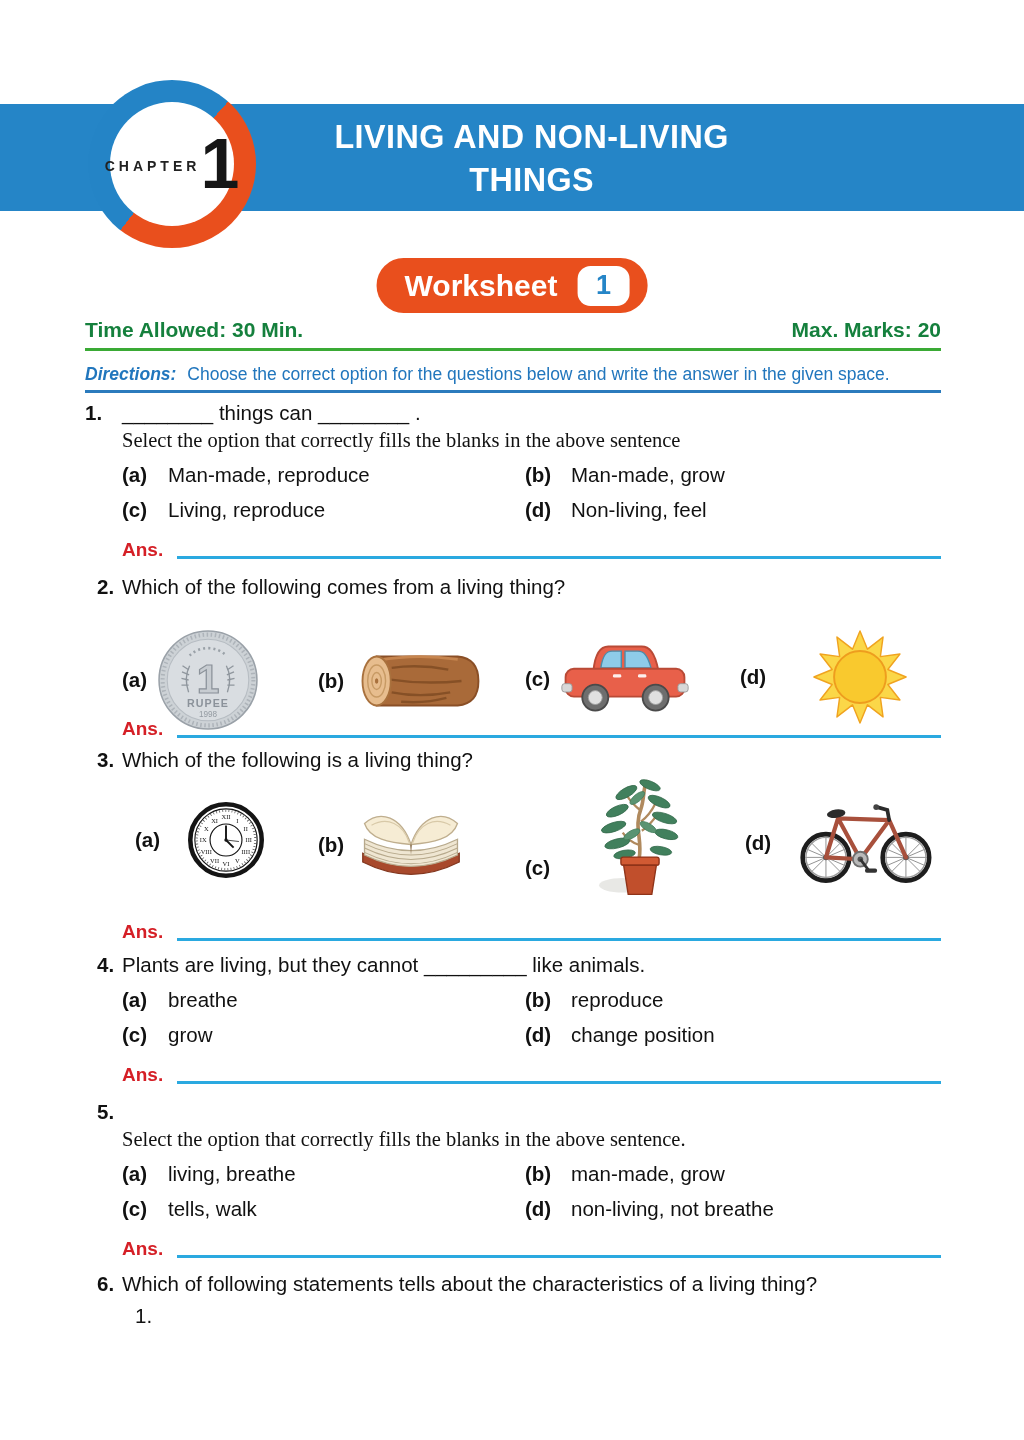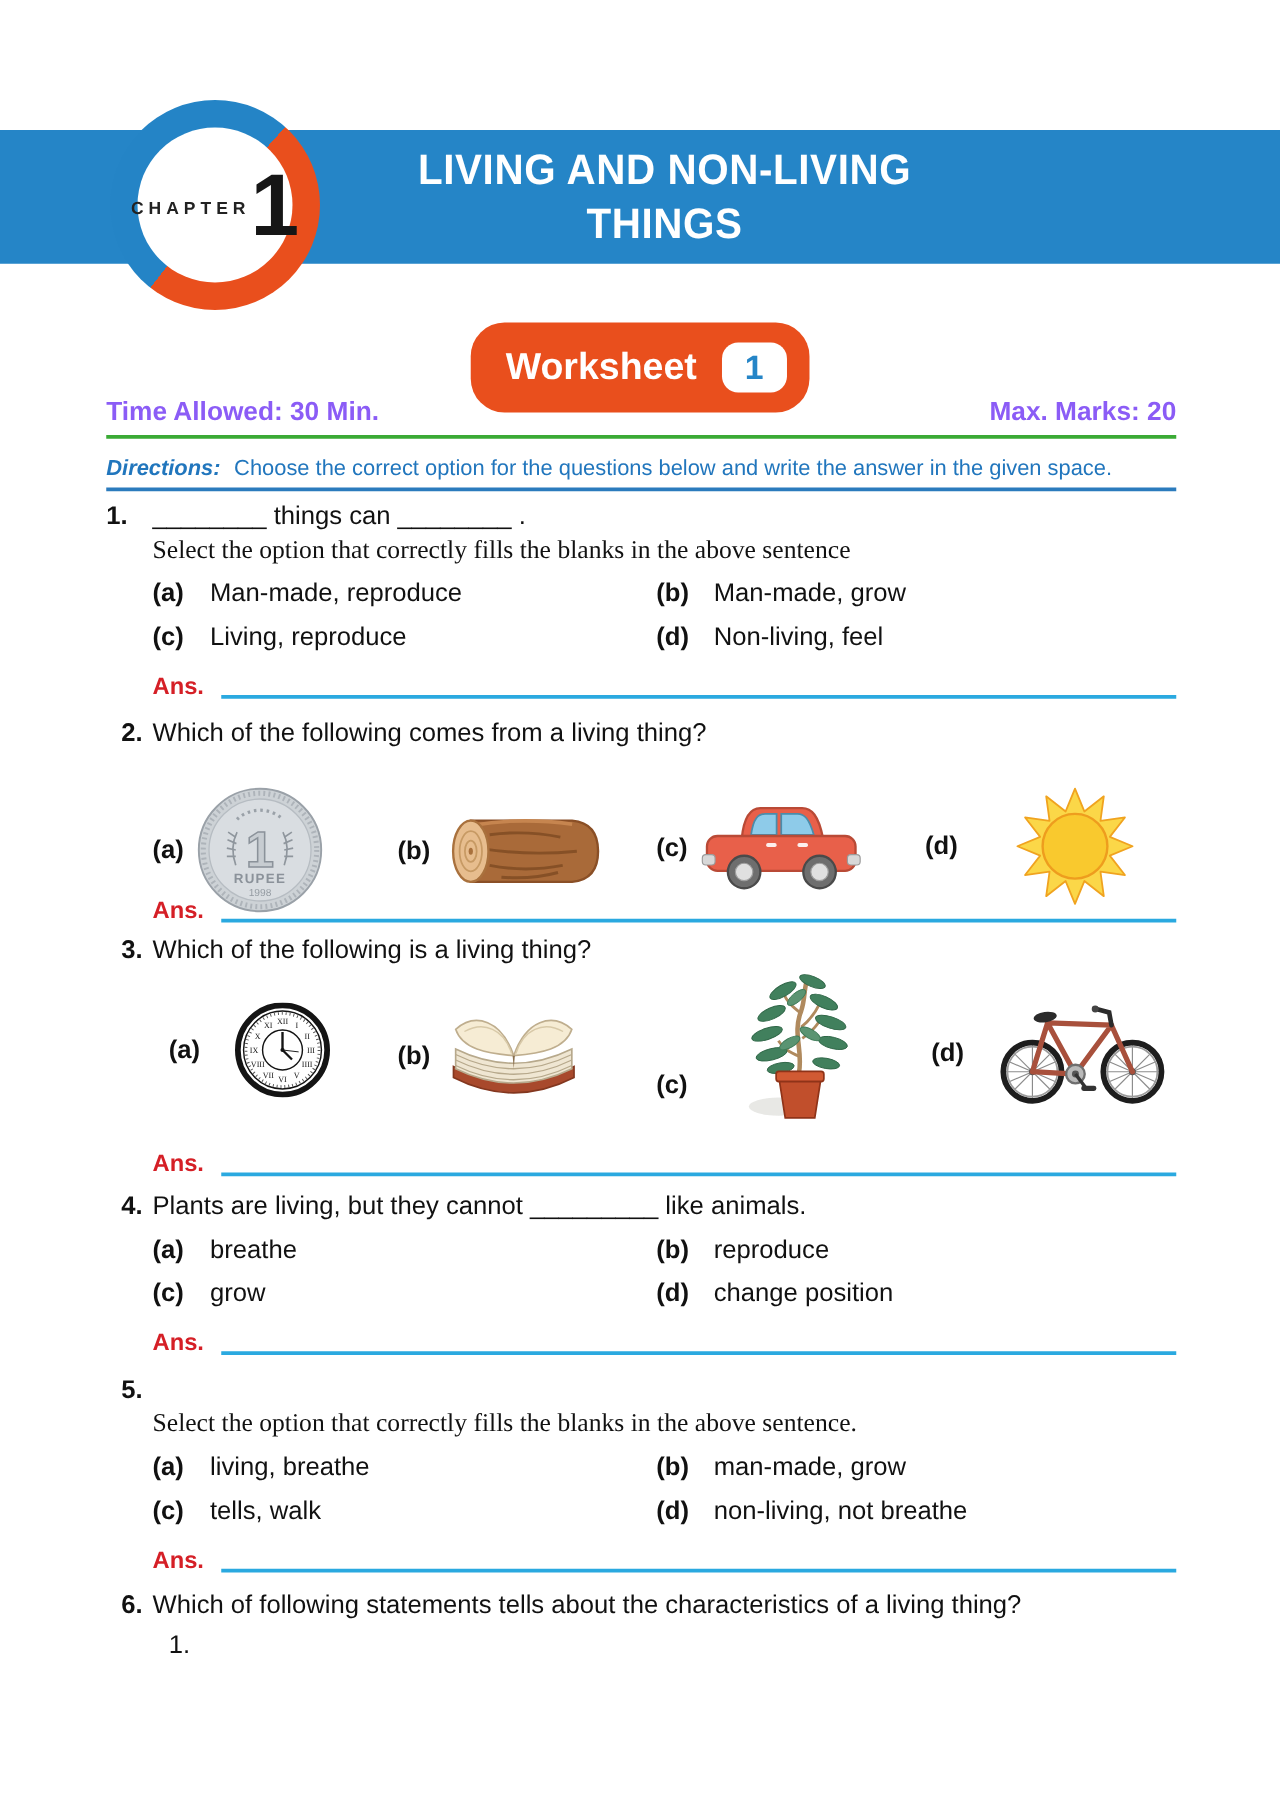"Worksheet" .worksheet-pill { height: 72px -> 55px }
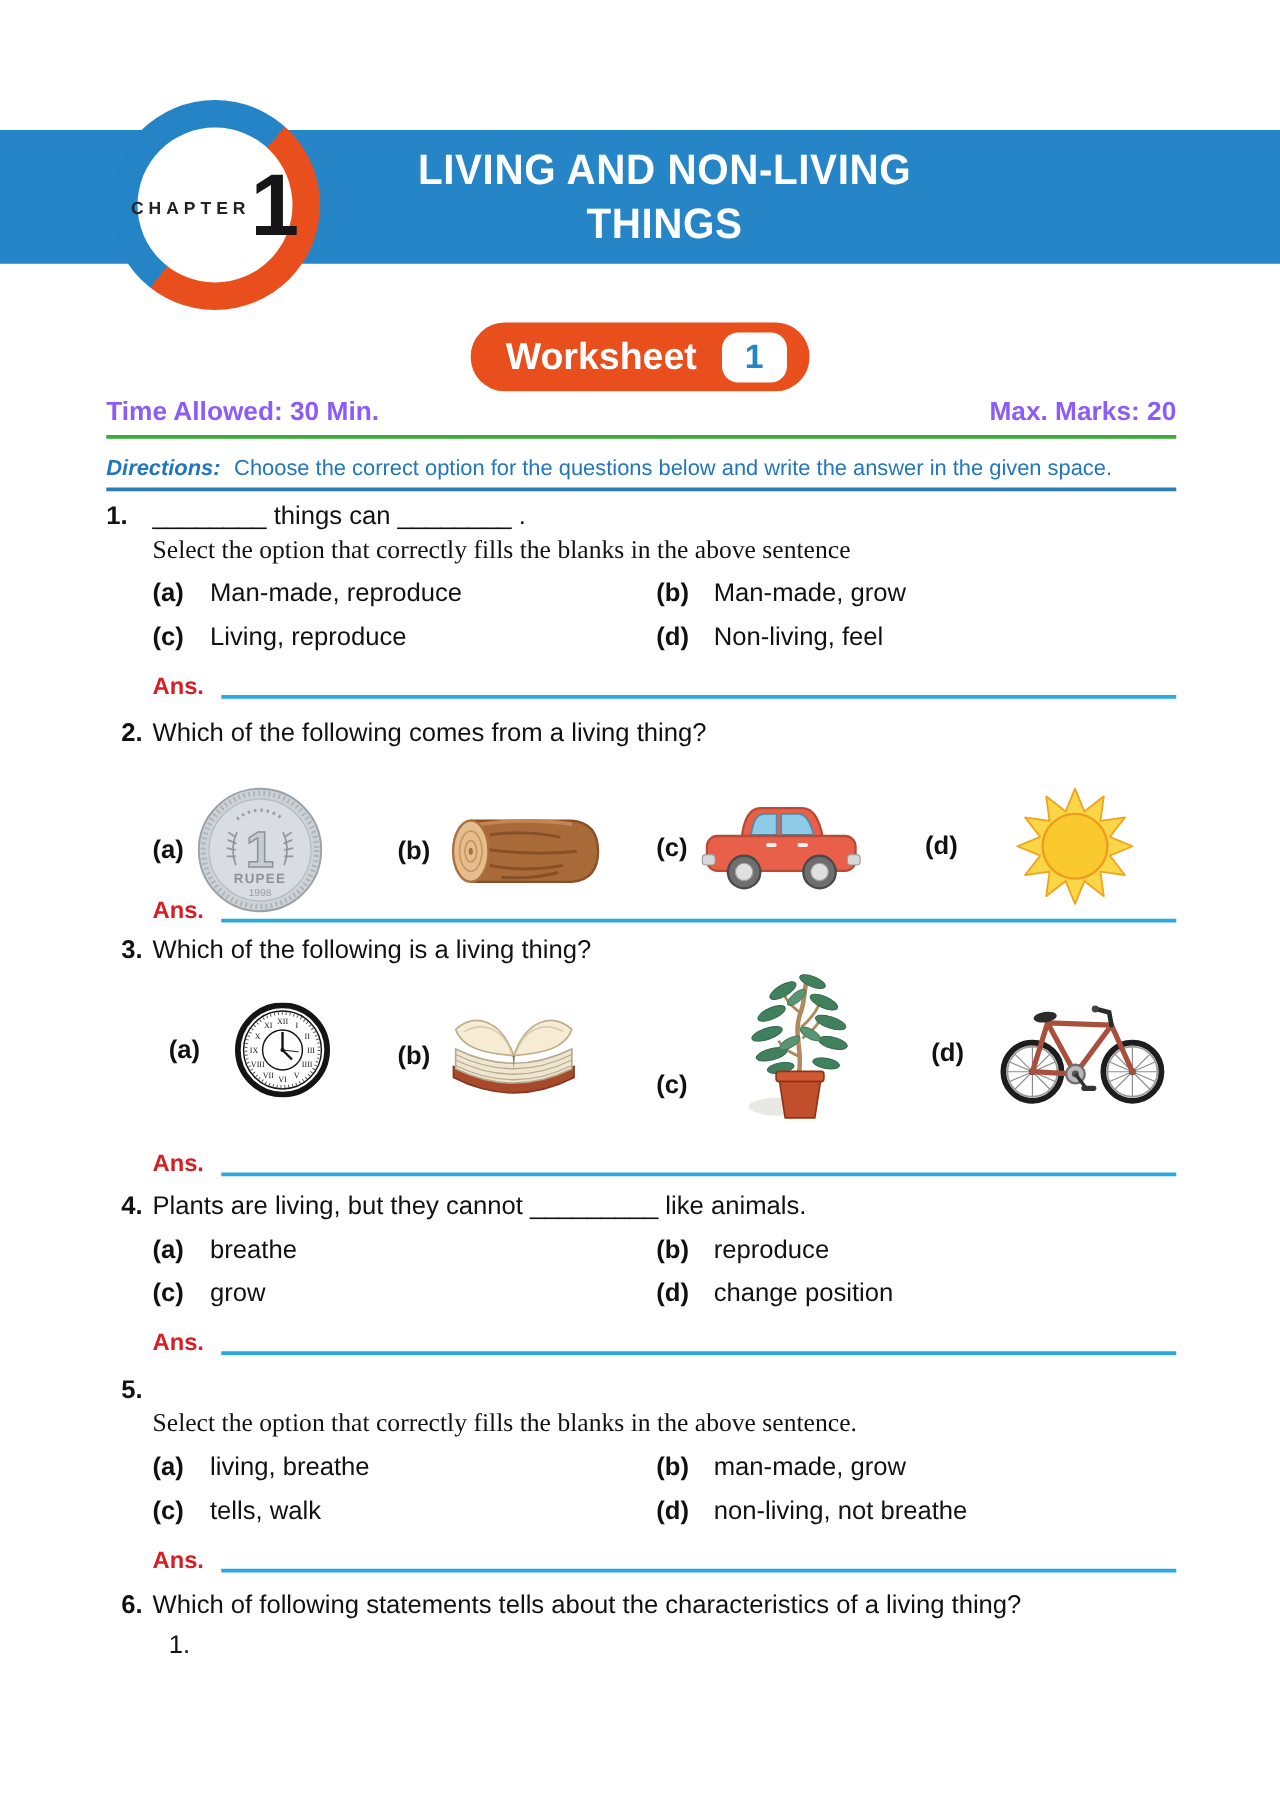"Time Allowed: 30 Min." .meta-row { color: #8b5cf6 -> #15803d }
